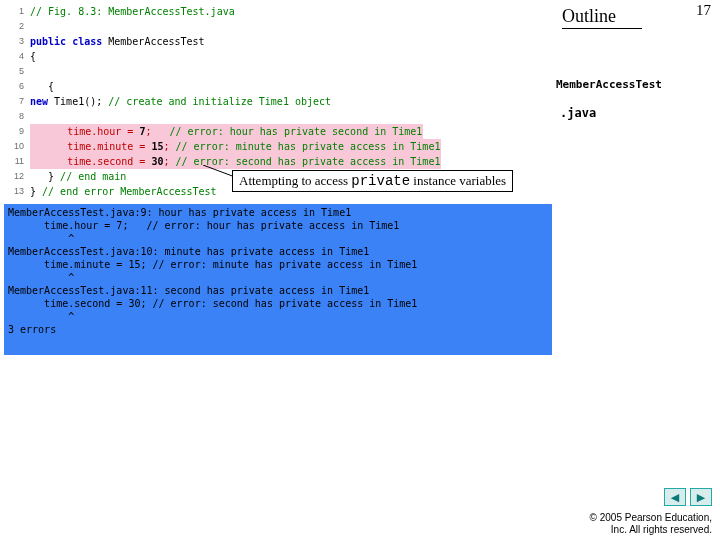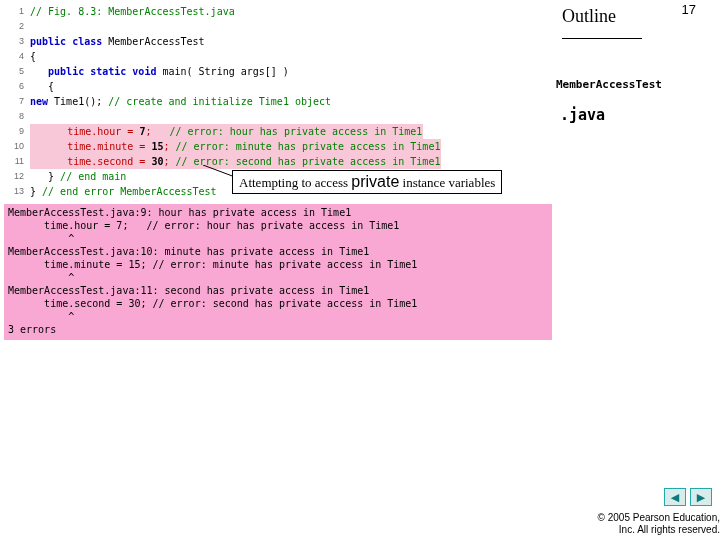"Outline" .outline-box { padding-bottom: 11px -> 1px }
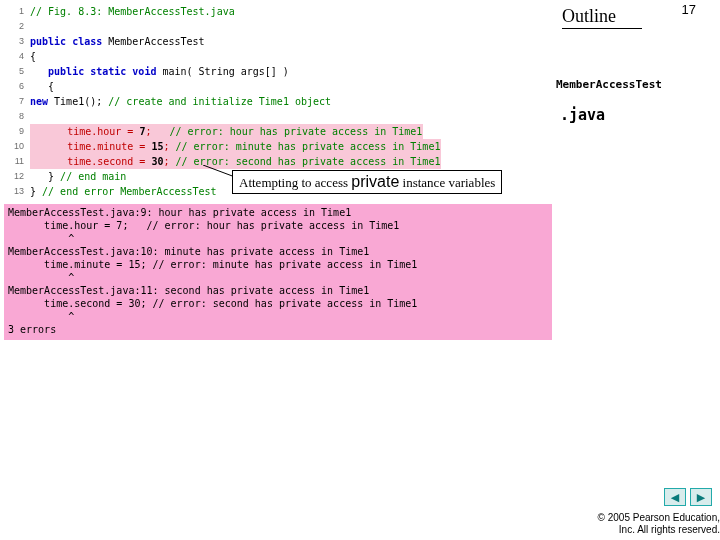"17" .page-num { font-family: Liberation Sans, sans-serif -> Liberation Serif, serif; font-size: 13px -> 15px; right: 24px -> 9px }
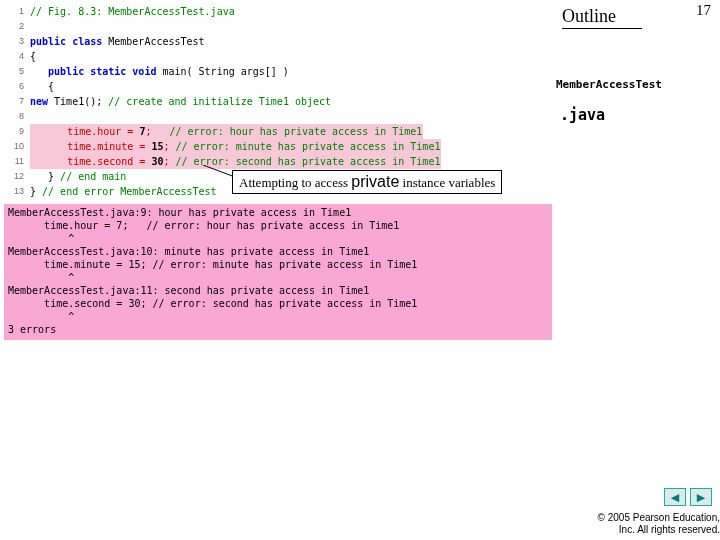"public static void" div.code-cell { html: <div><span> </span><span>public static void</span><span> main( String args[] )</span></div> -> none }
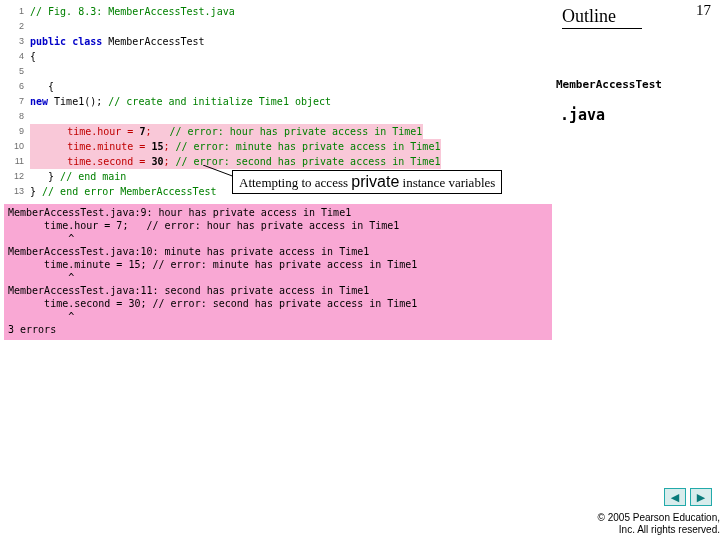".java" .java-label { font-size: 15px -> 12px }
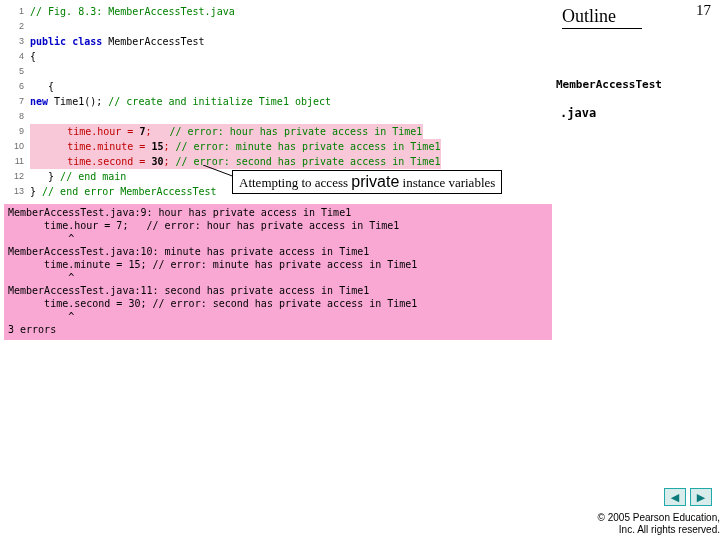"// error: hour has private" span.tk-c { text: access -> second }
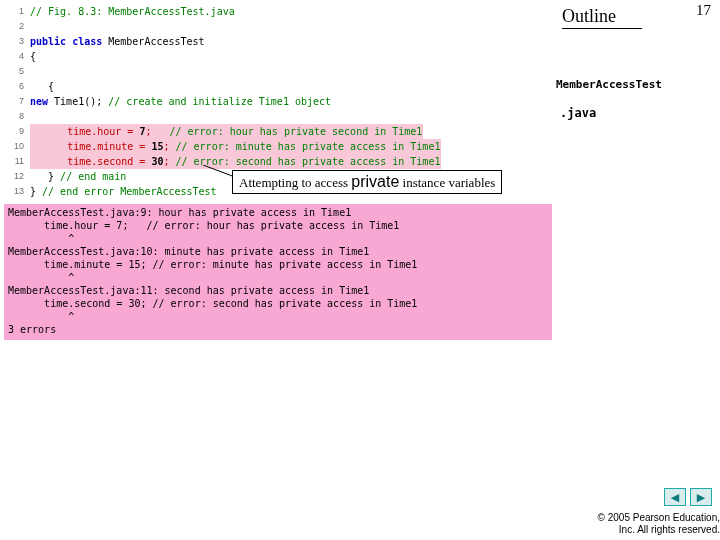"private" .callout .mono { font-family: Liberation Sans, sans-serif -> Liberation Mono, monospace; font-size: 16px -> 14px }
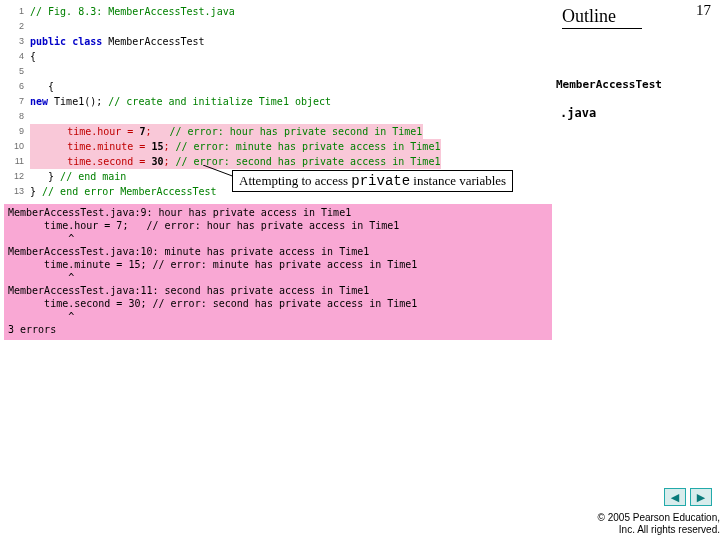"MemberAccessTest.java:9: hour has" .compile-area { background: #f9a8d4 -> #3b82f6; padding: 2px 4px 4px 4px -> 2px 4px 19px 4px }
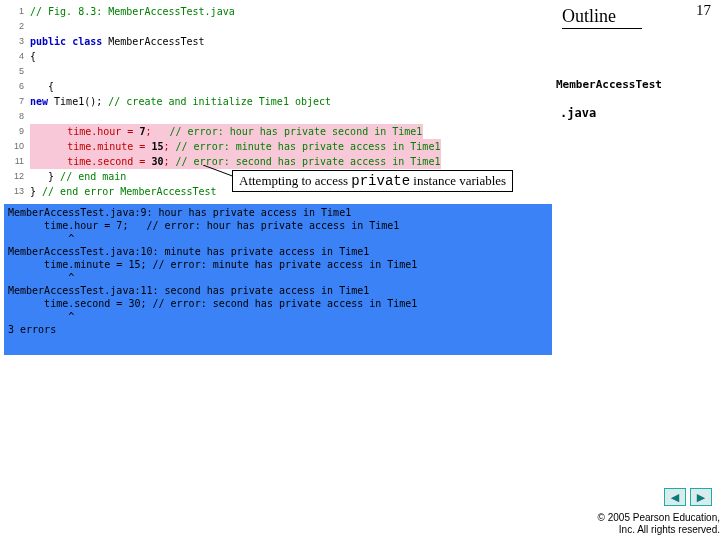"© 2005 Pearson Education," .copyright { right: 0 -> 8px }
